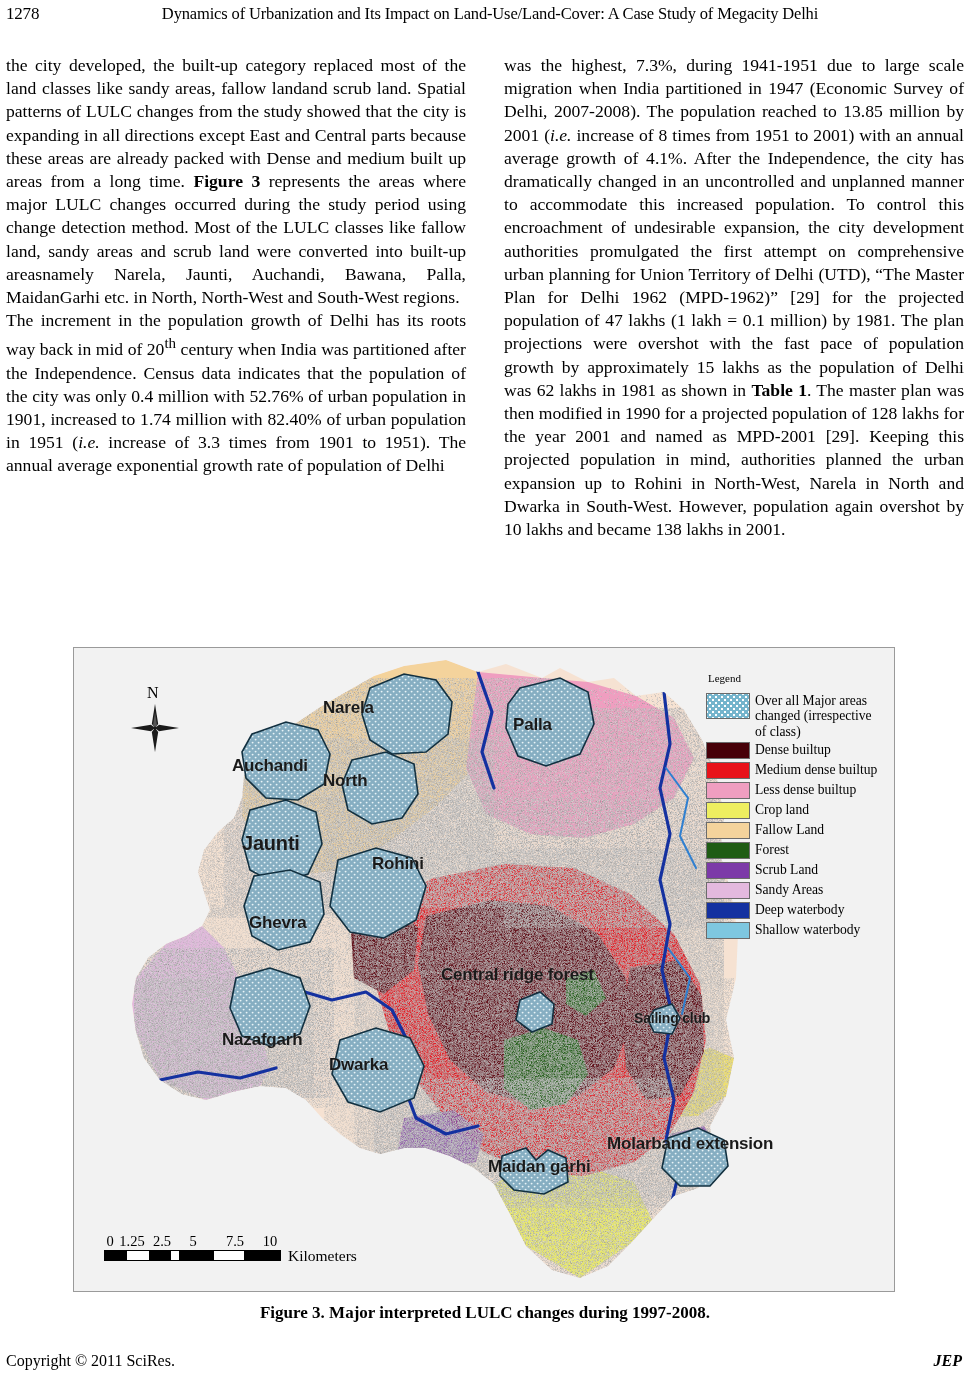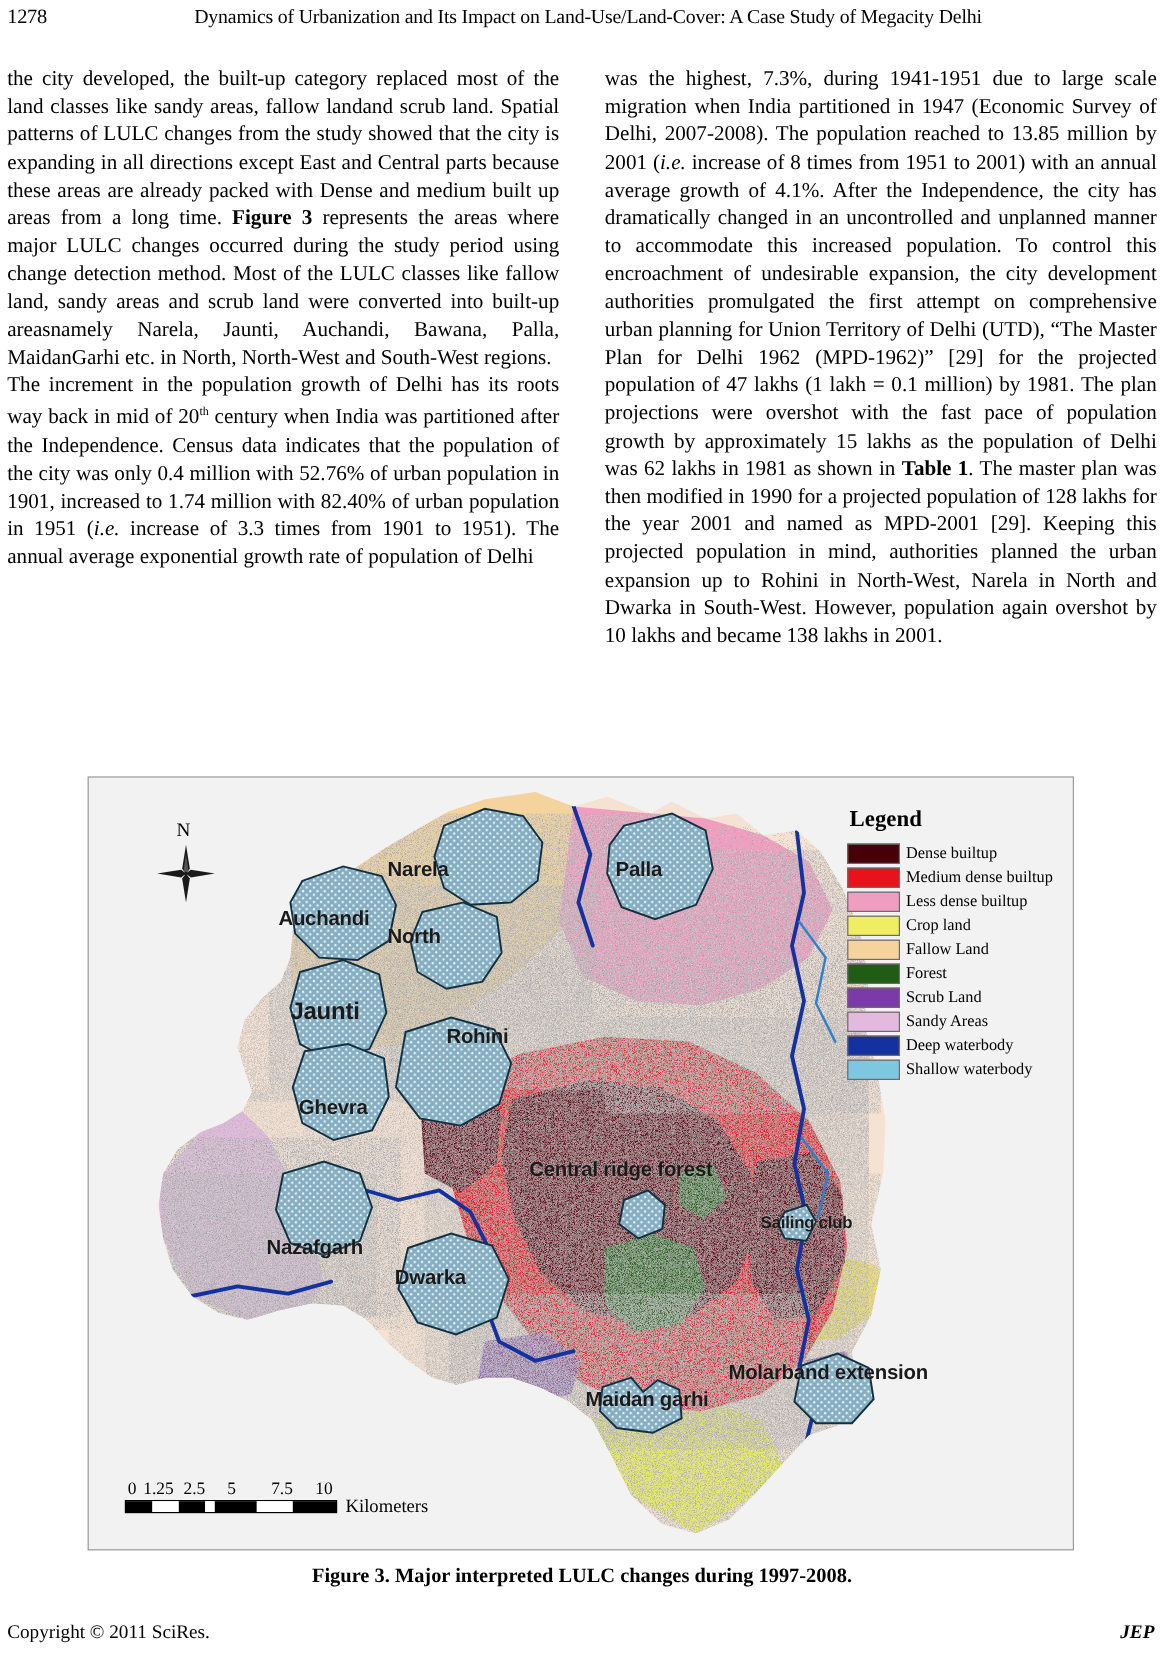"th" .sup { font-size: 10px -> 15px }
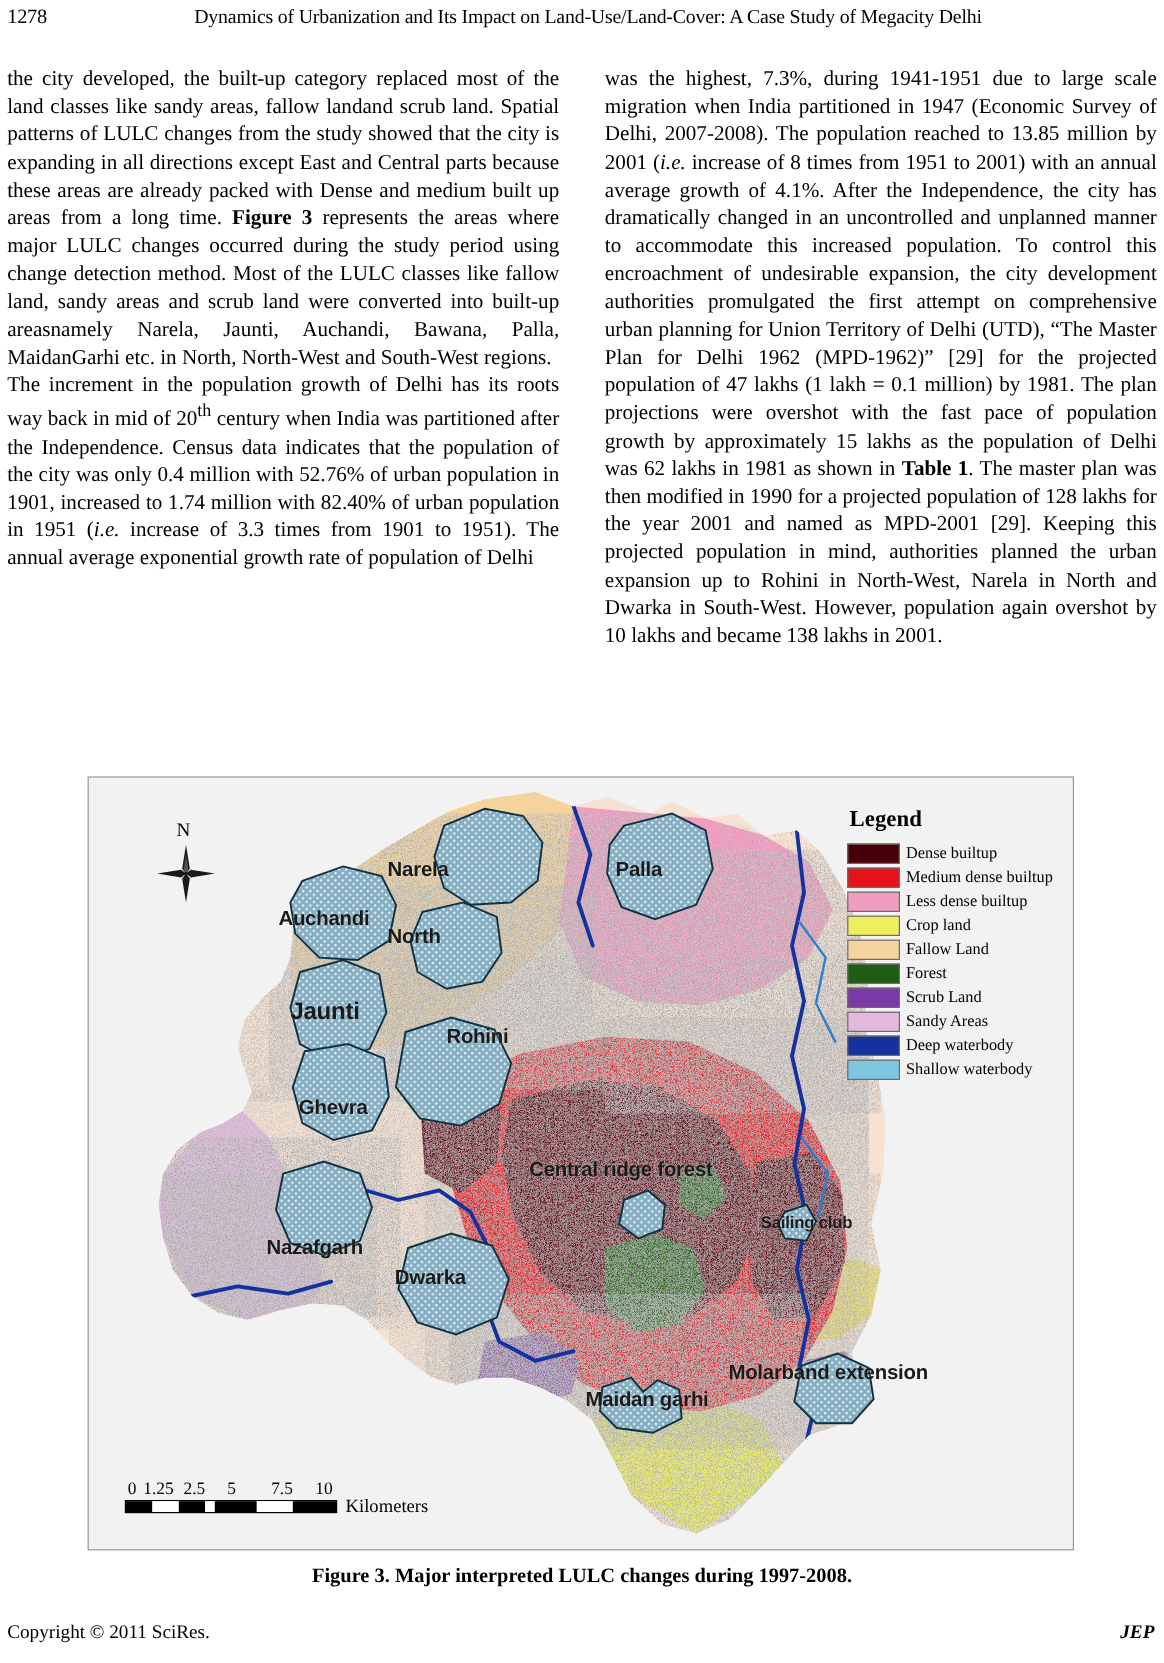"Legend" .legend-title { font-size: 19px -> 11px; font-weight: bold -> none }
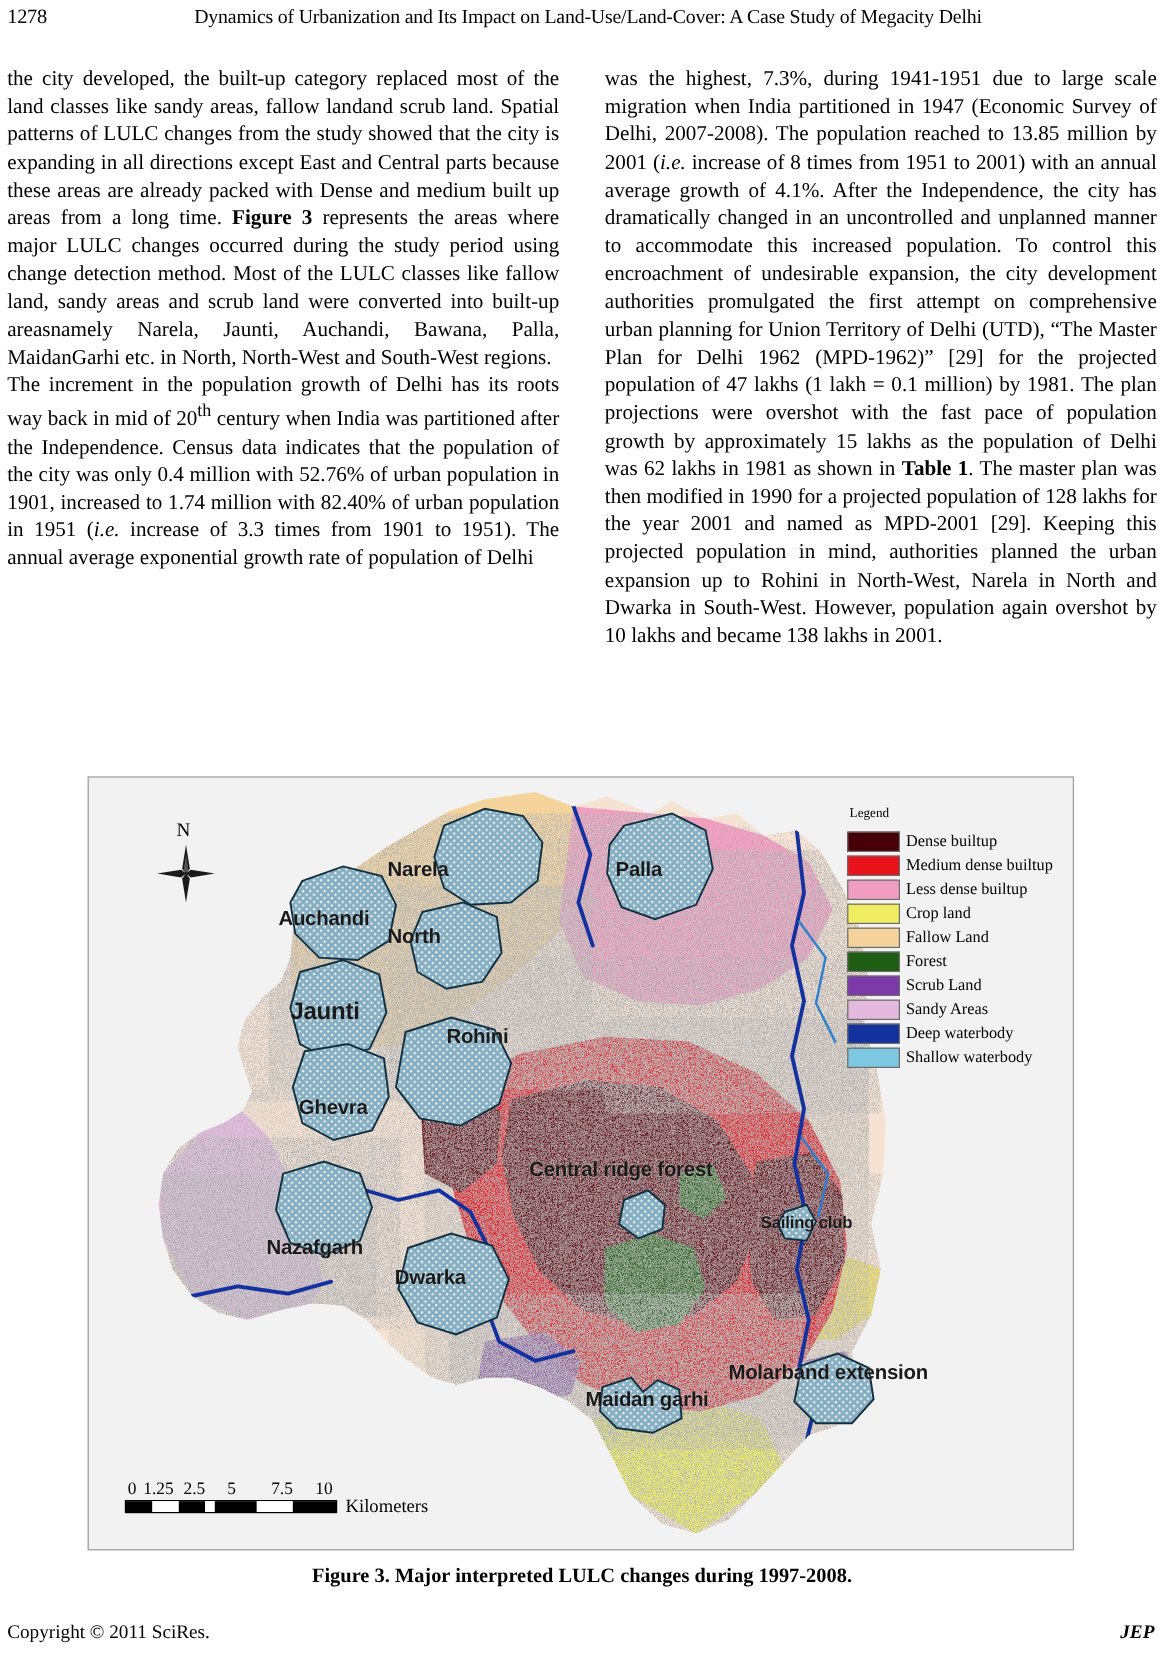"Narela" div.map-label { top: 67px -> 50px }
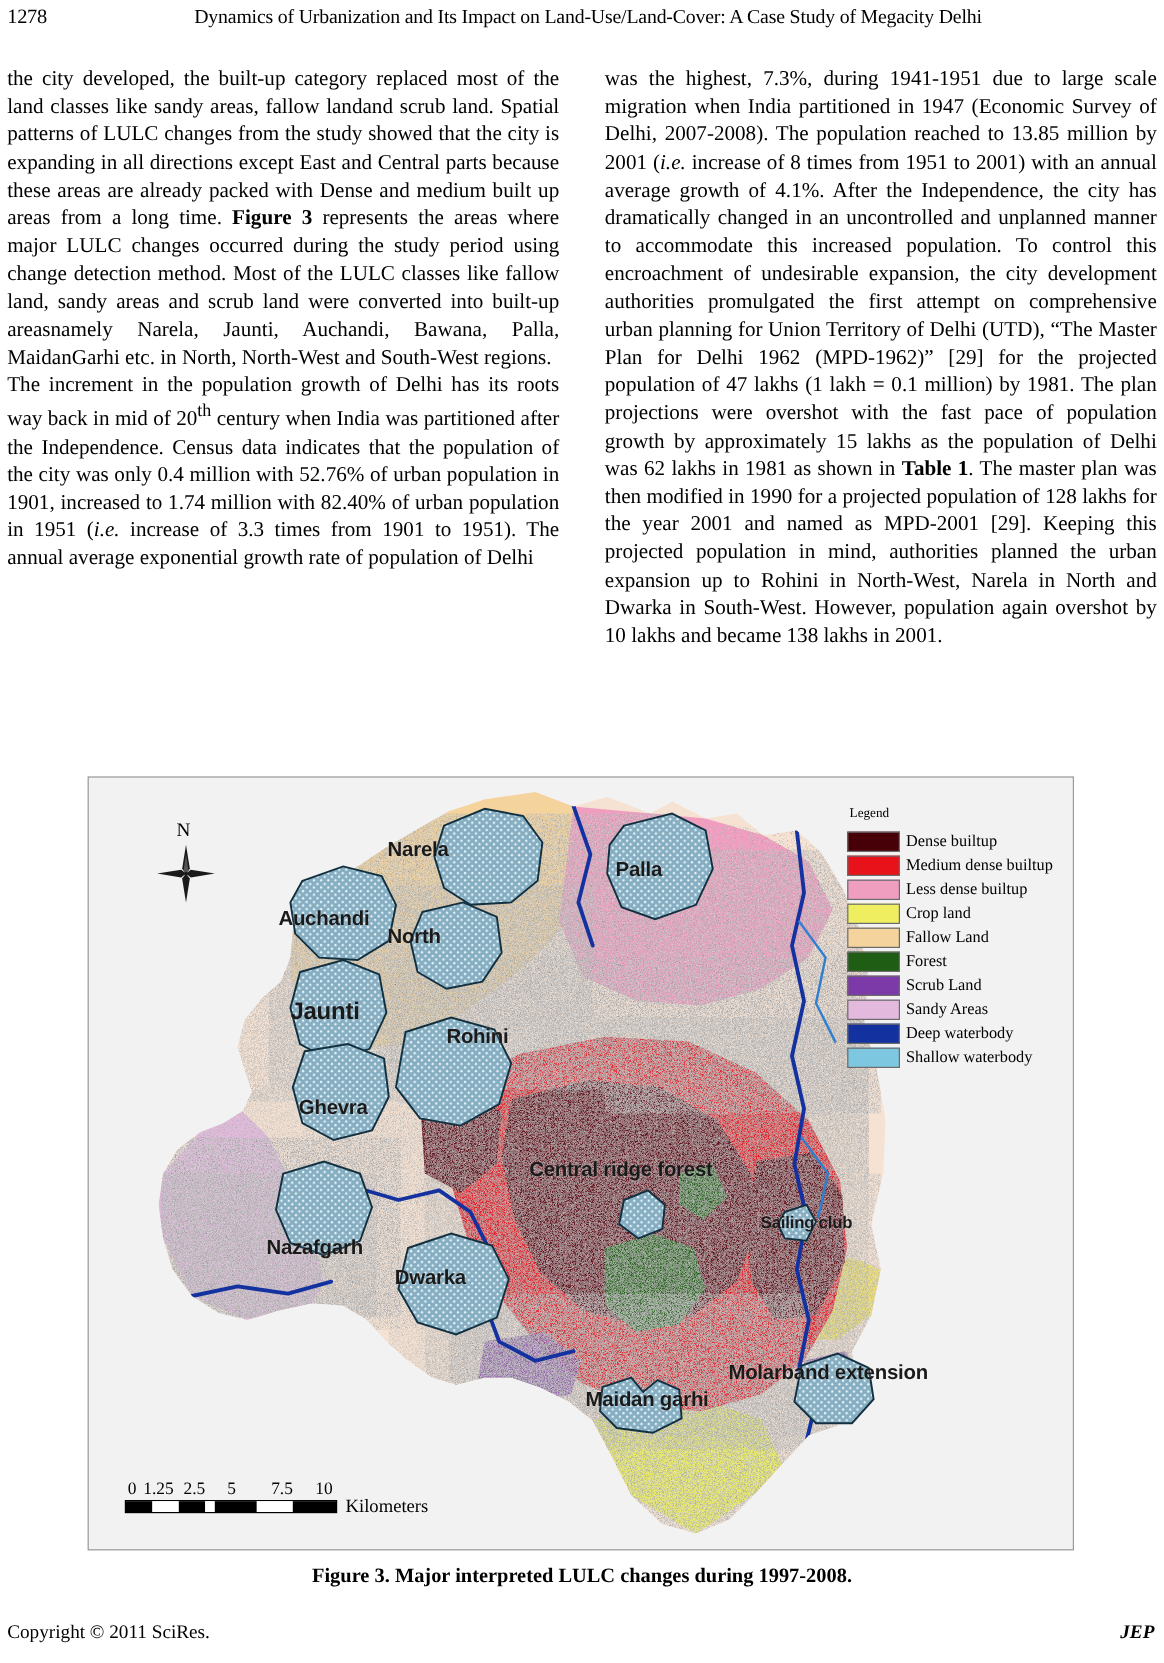"Over all Major areas changed" div.legend-row { html: none -> <div> <span></span> <span>Over all Major areas changed (irrespective of class)</span> </div> }
